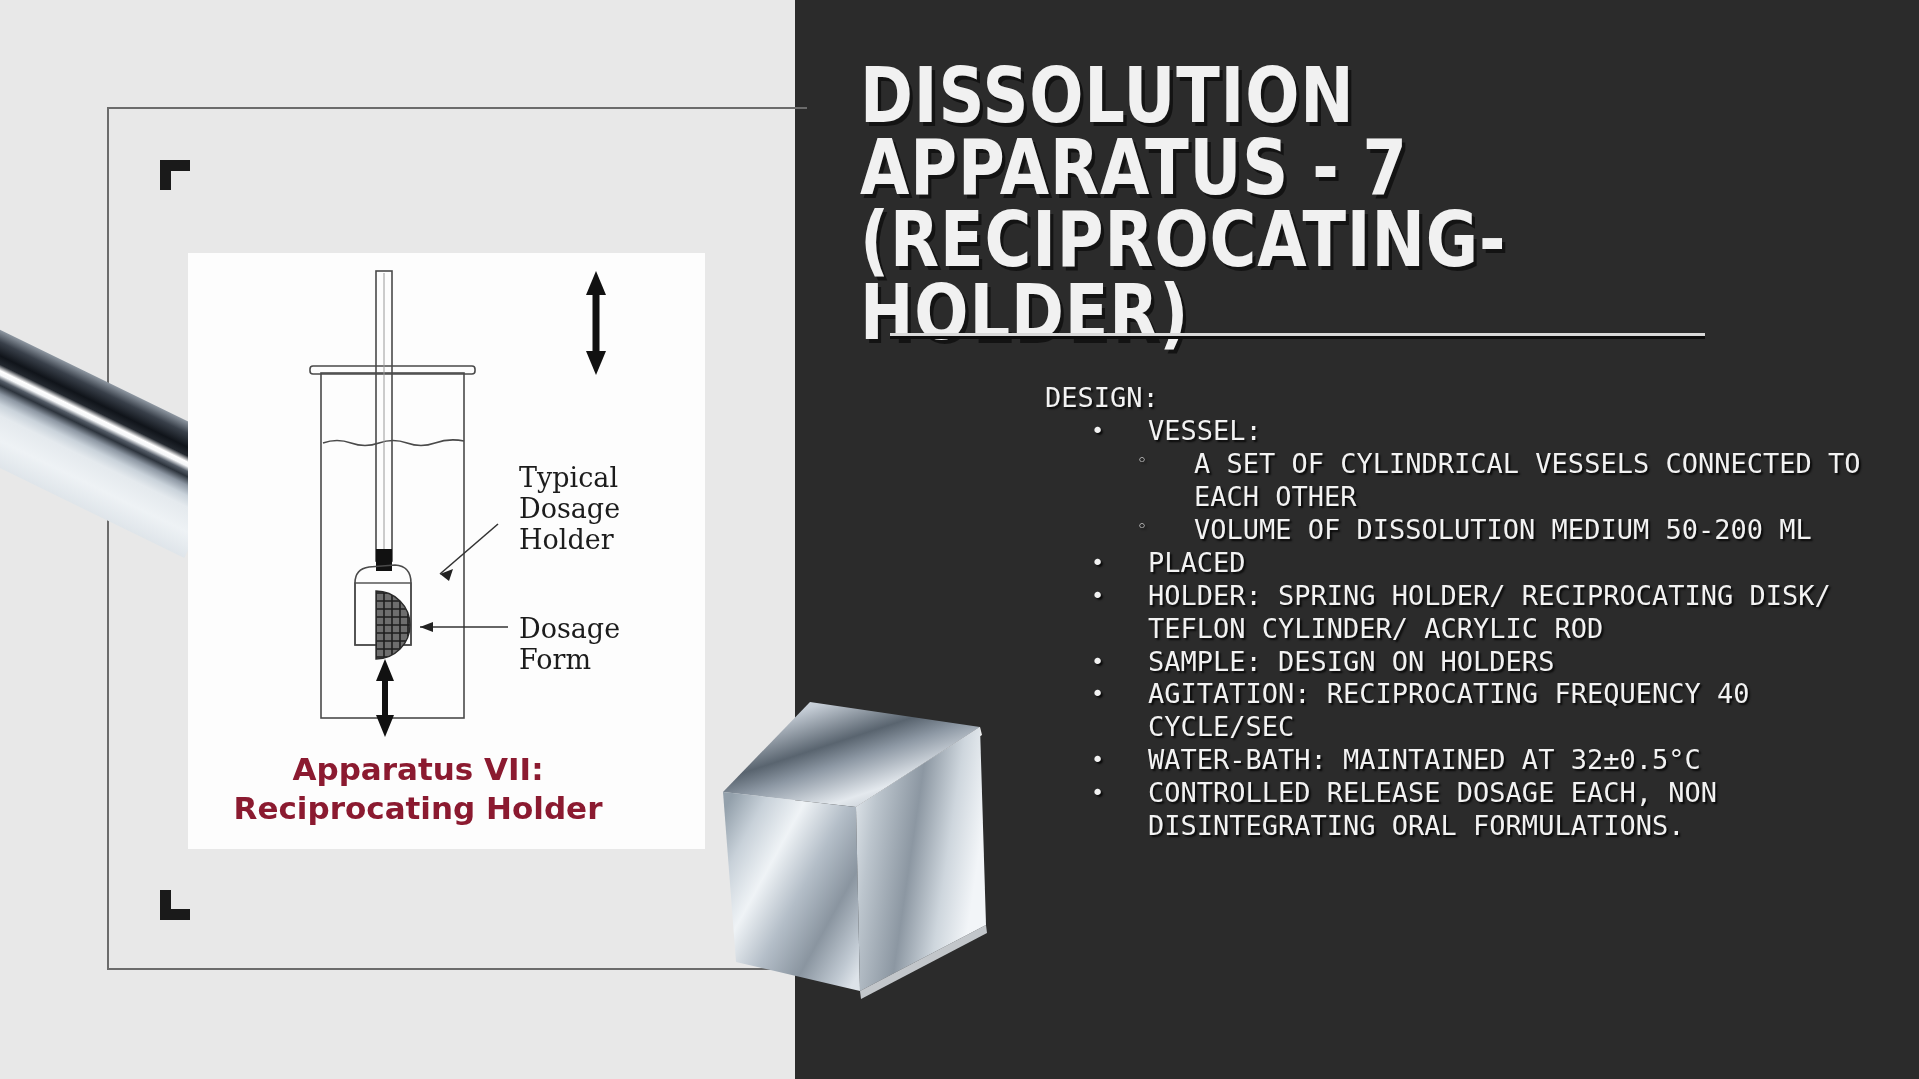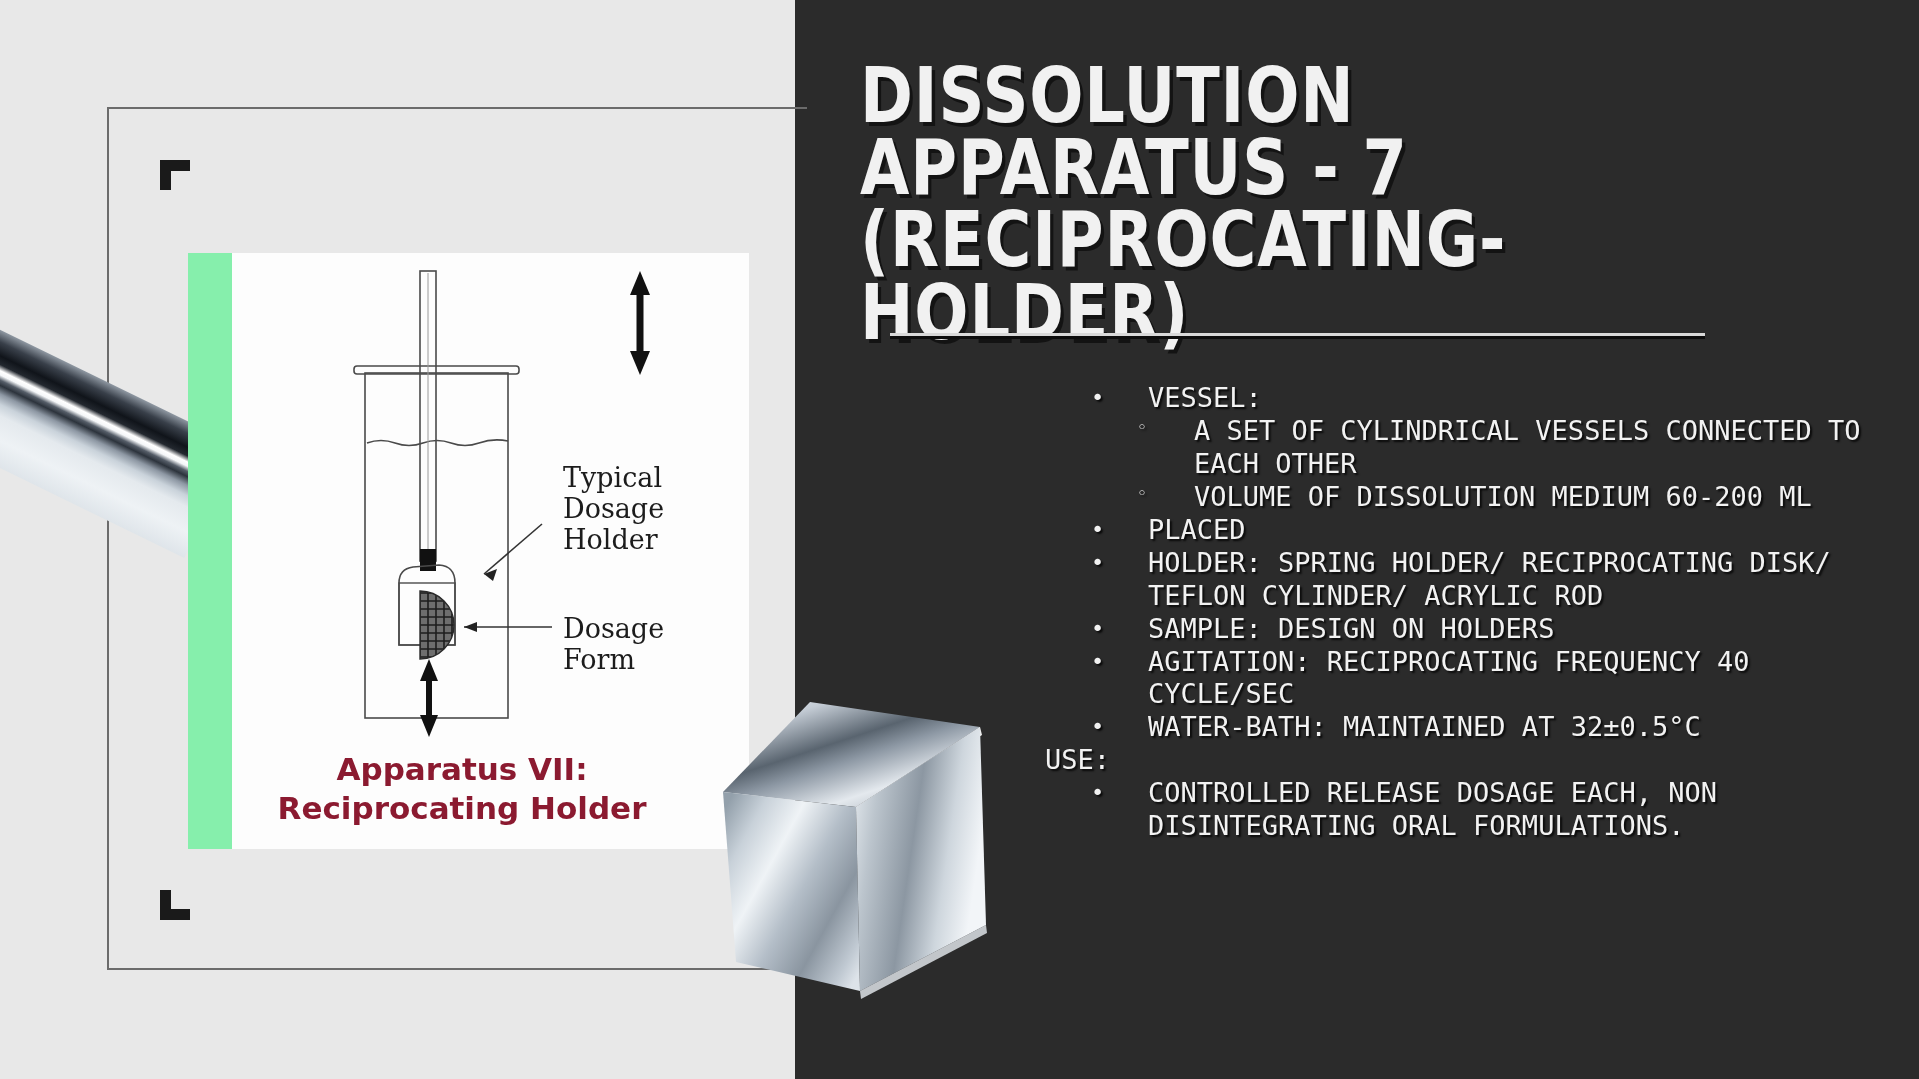"DESIGN:" div.lvl0 { html: none -> <div>DESIGN:</div> }
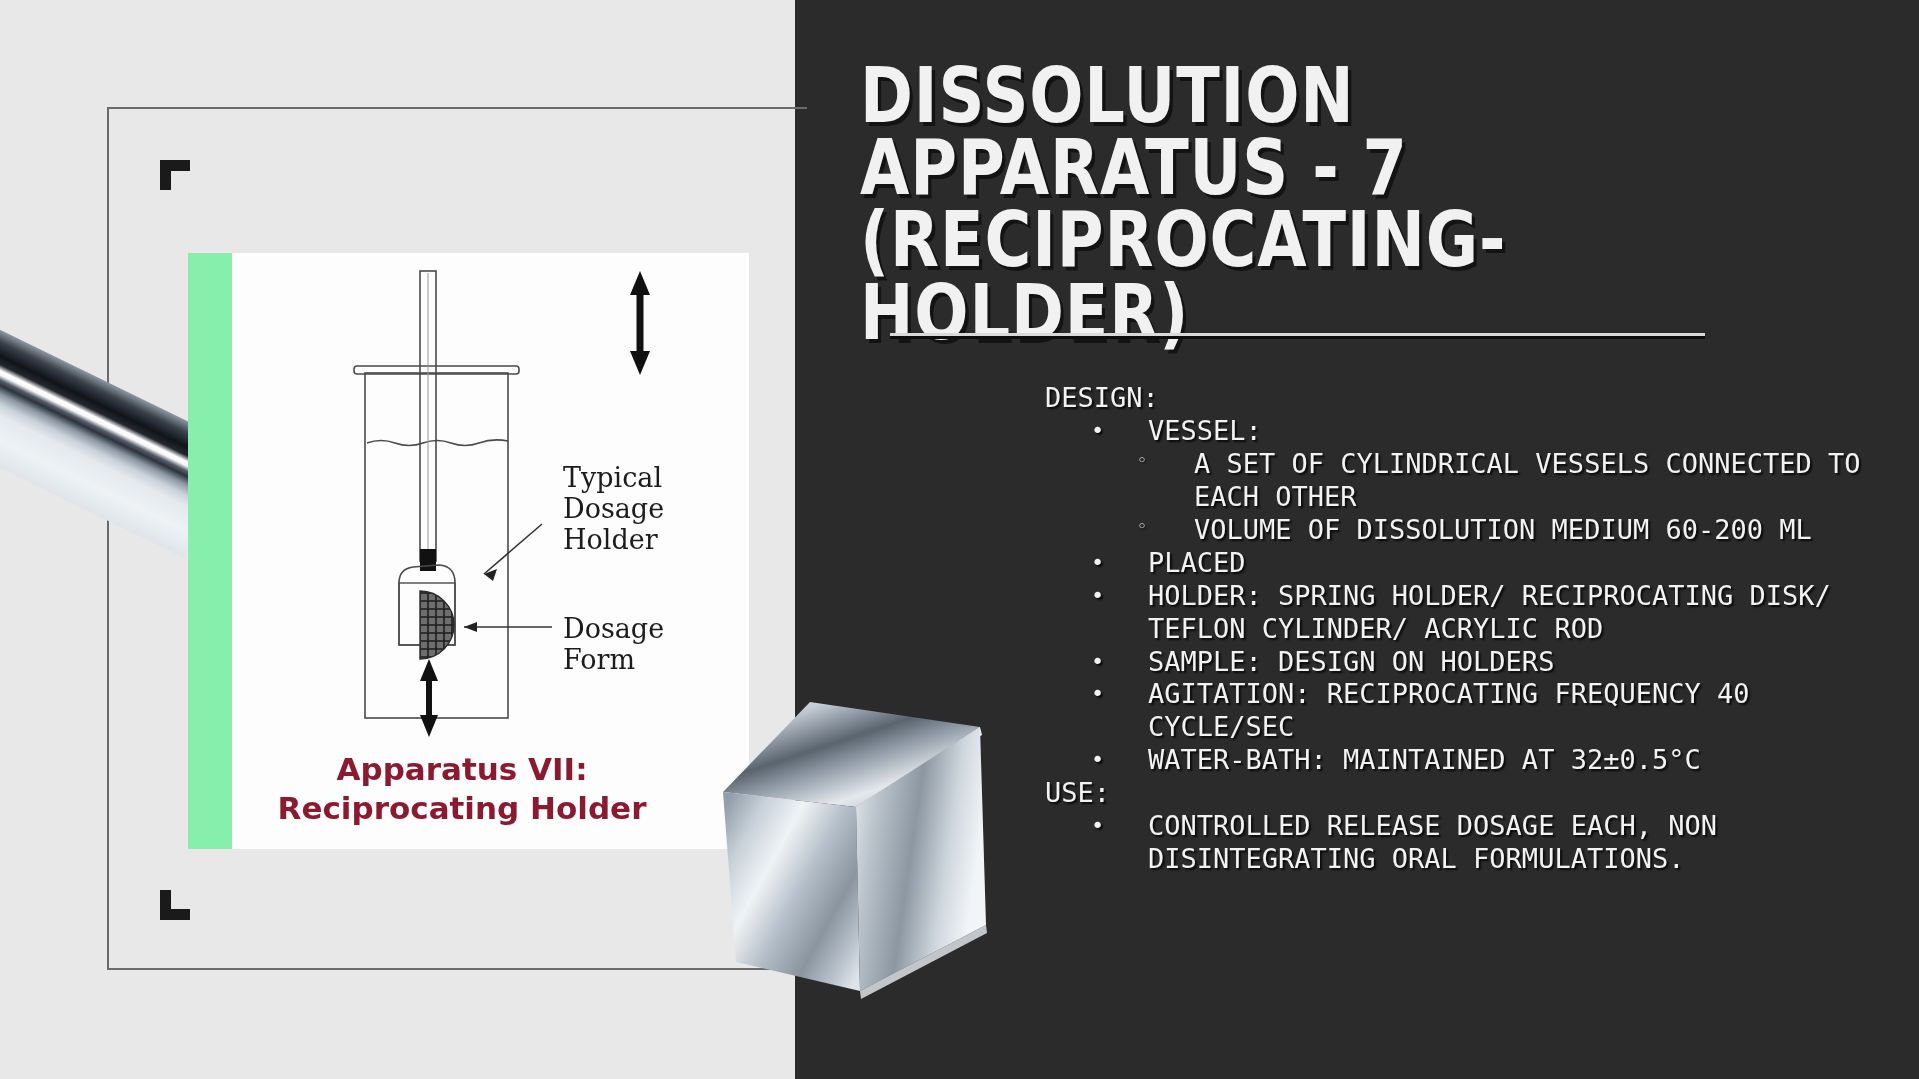"Typical" .image-card { padding-left: 44px -> none }
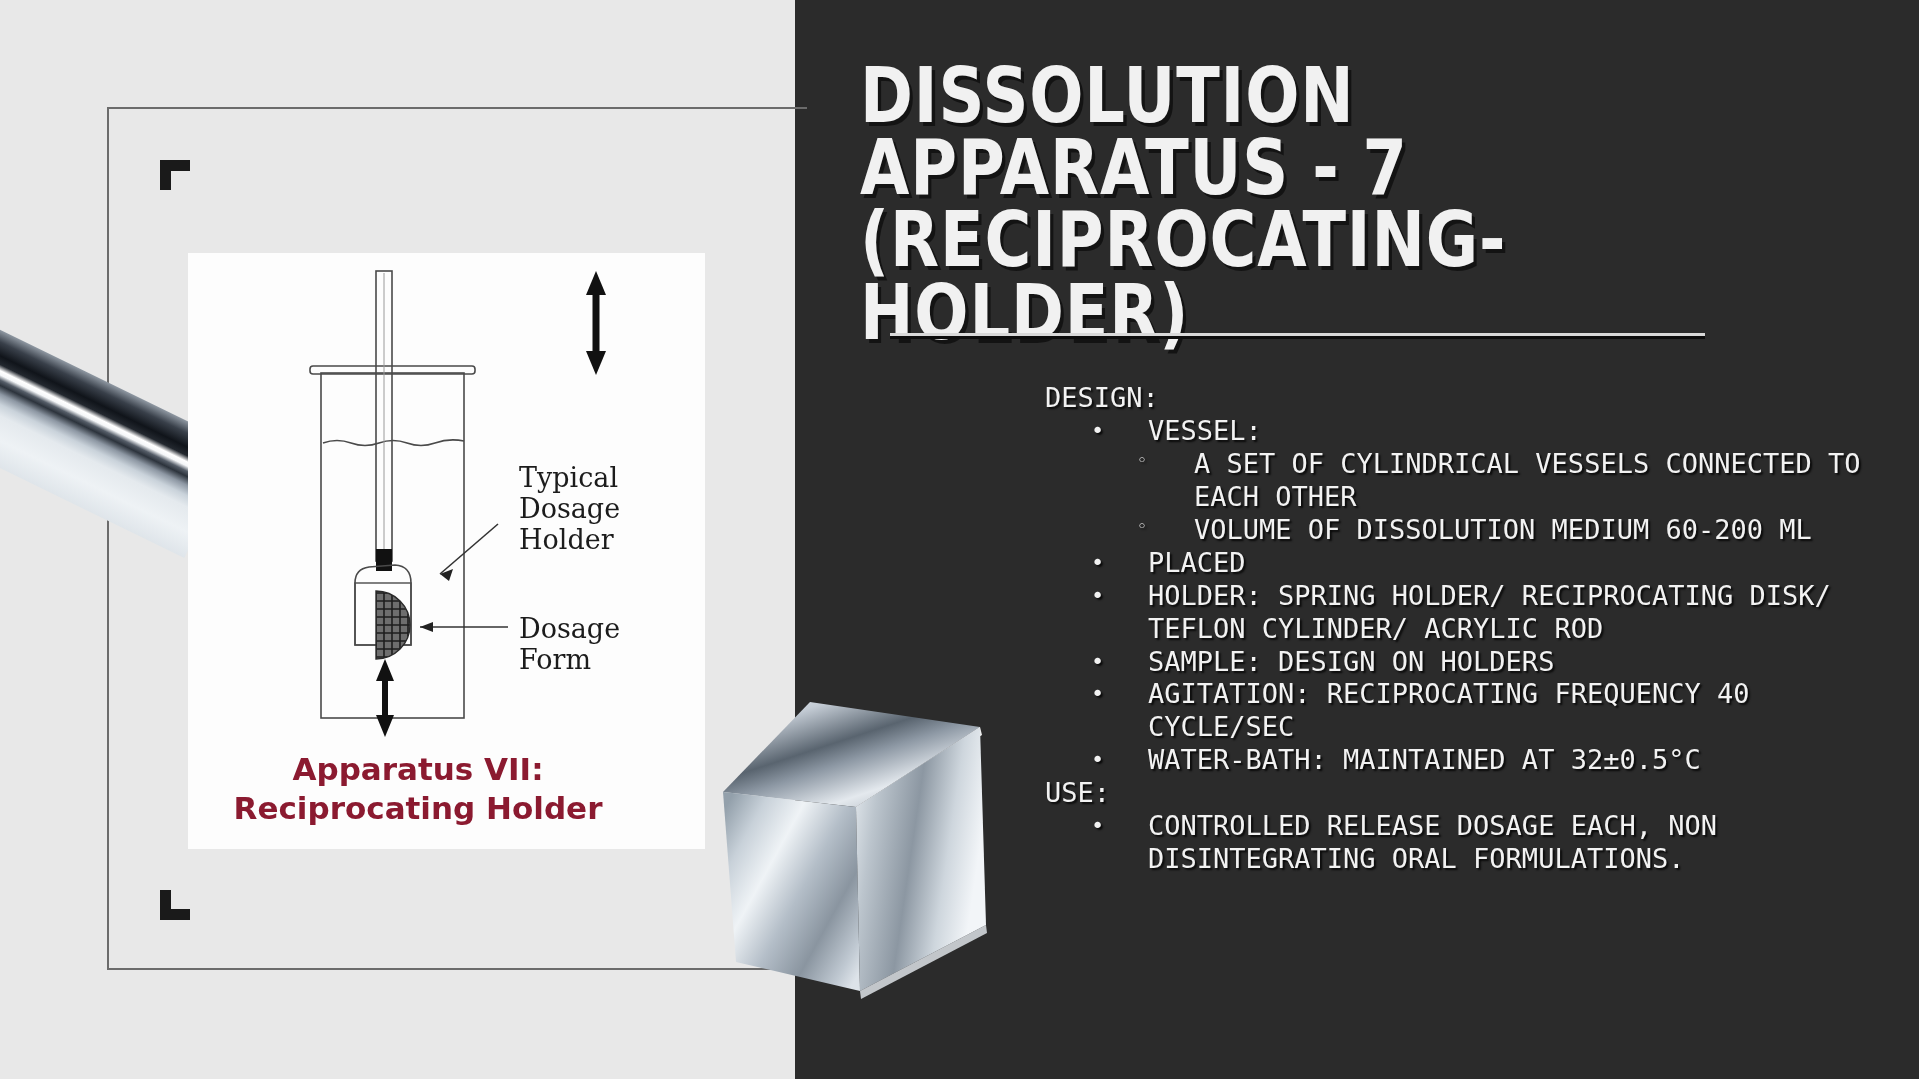"VOLUME OF DISSOLUTION MEDIUM 60-200" span.btext { text: 60-200 -> 50-200 }
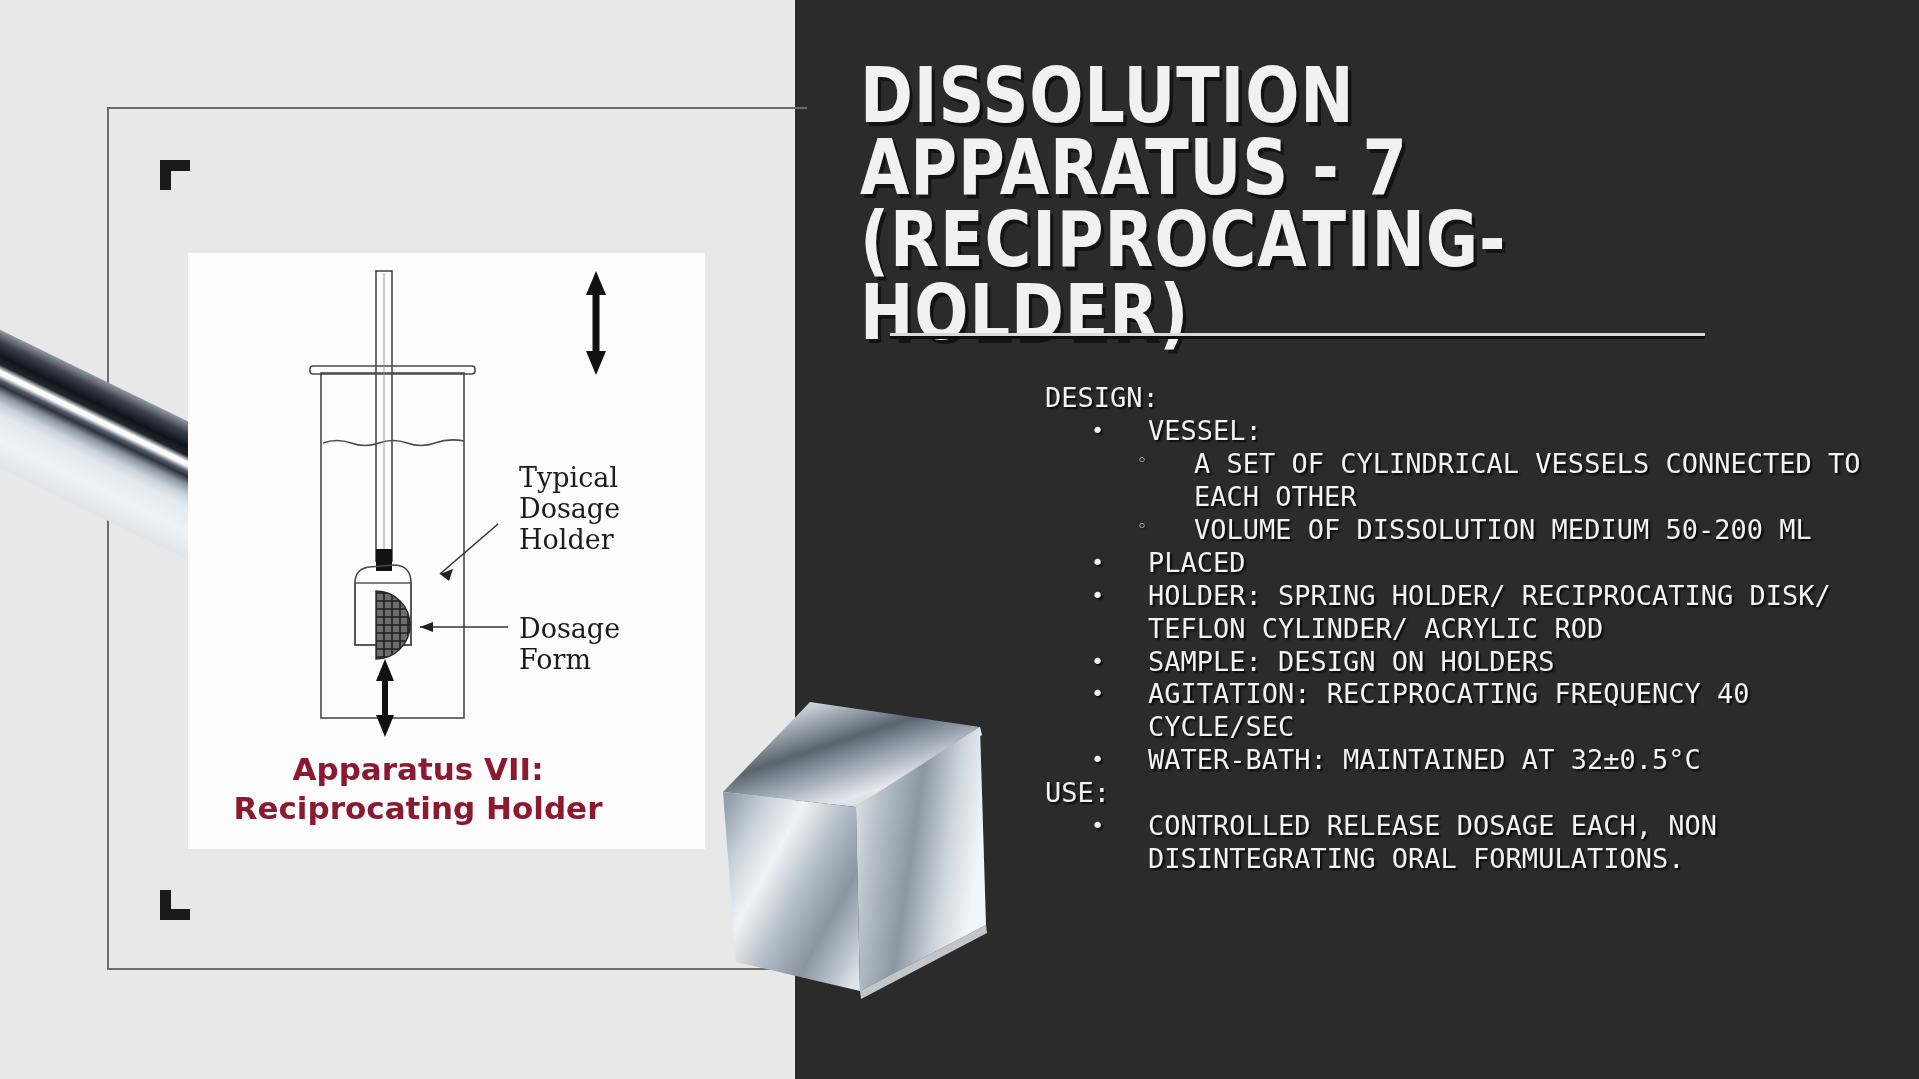"USE:" div.lvl0 { html: <div>USE:</div> -> none }
